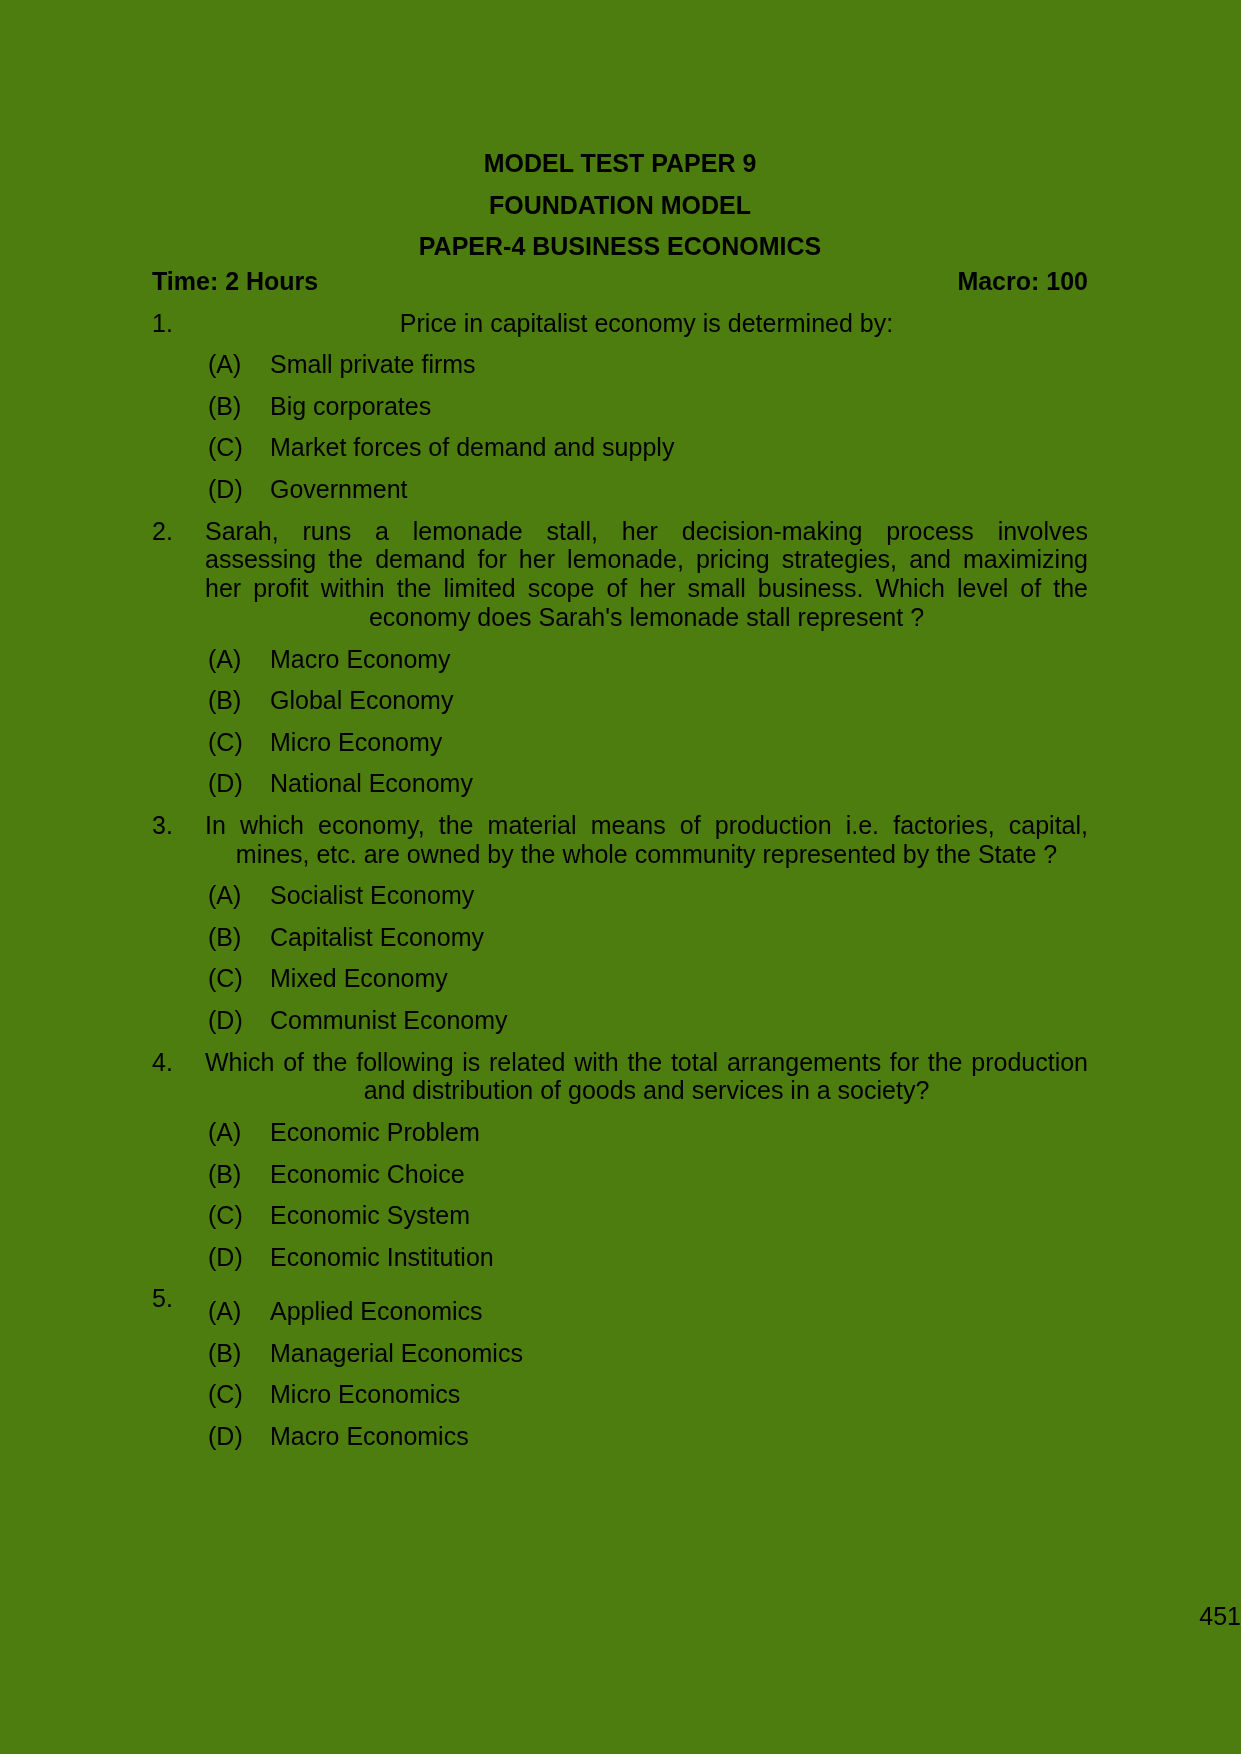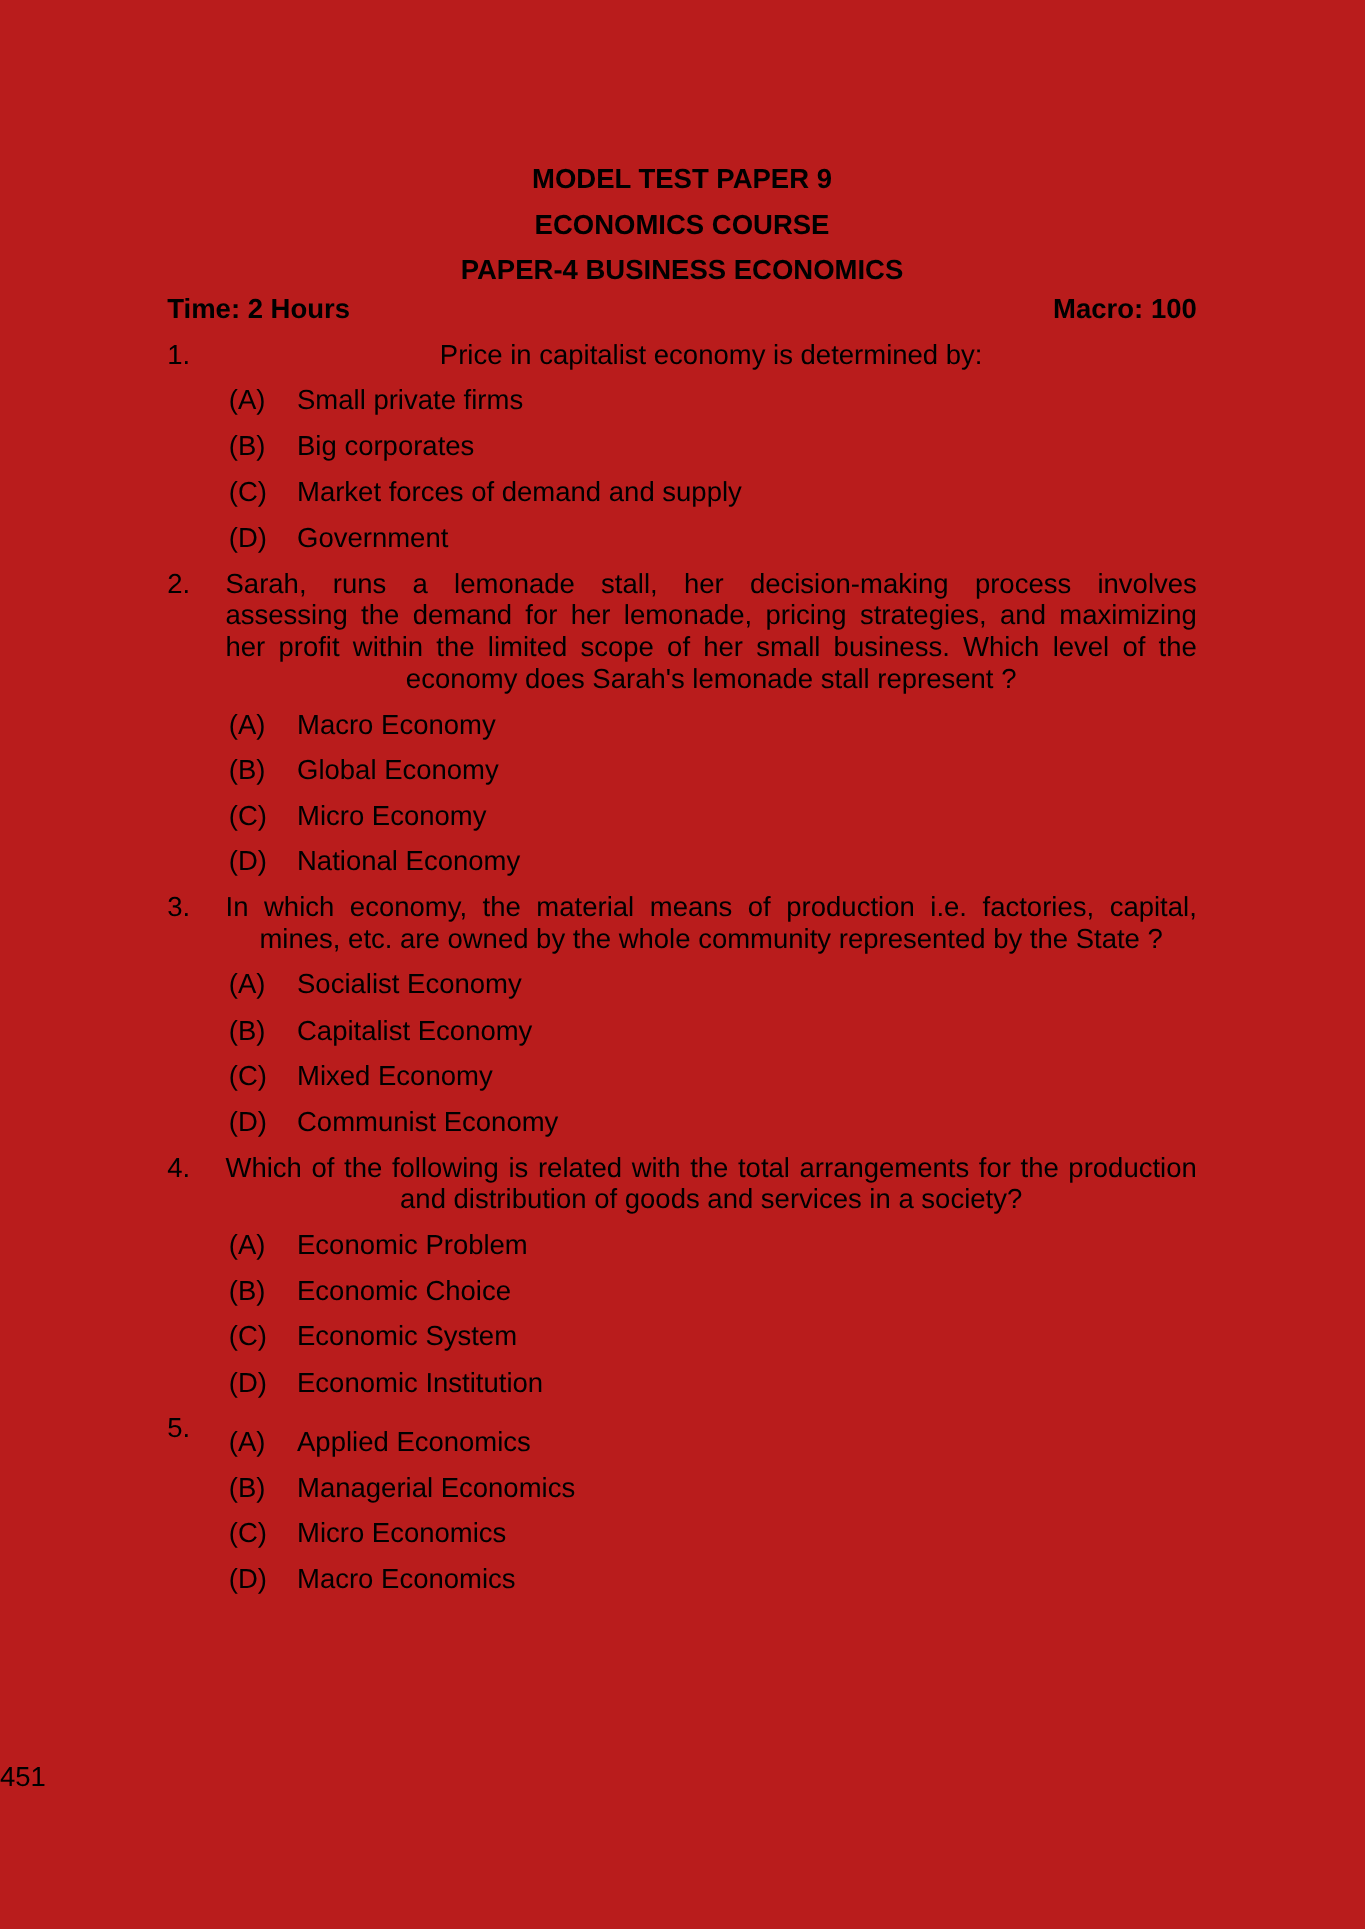"MODEL TEST PAPER 9" .page { background: #b91c1c -> #4d7c0f }
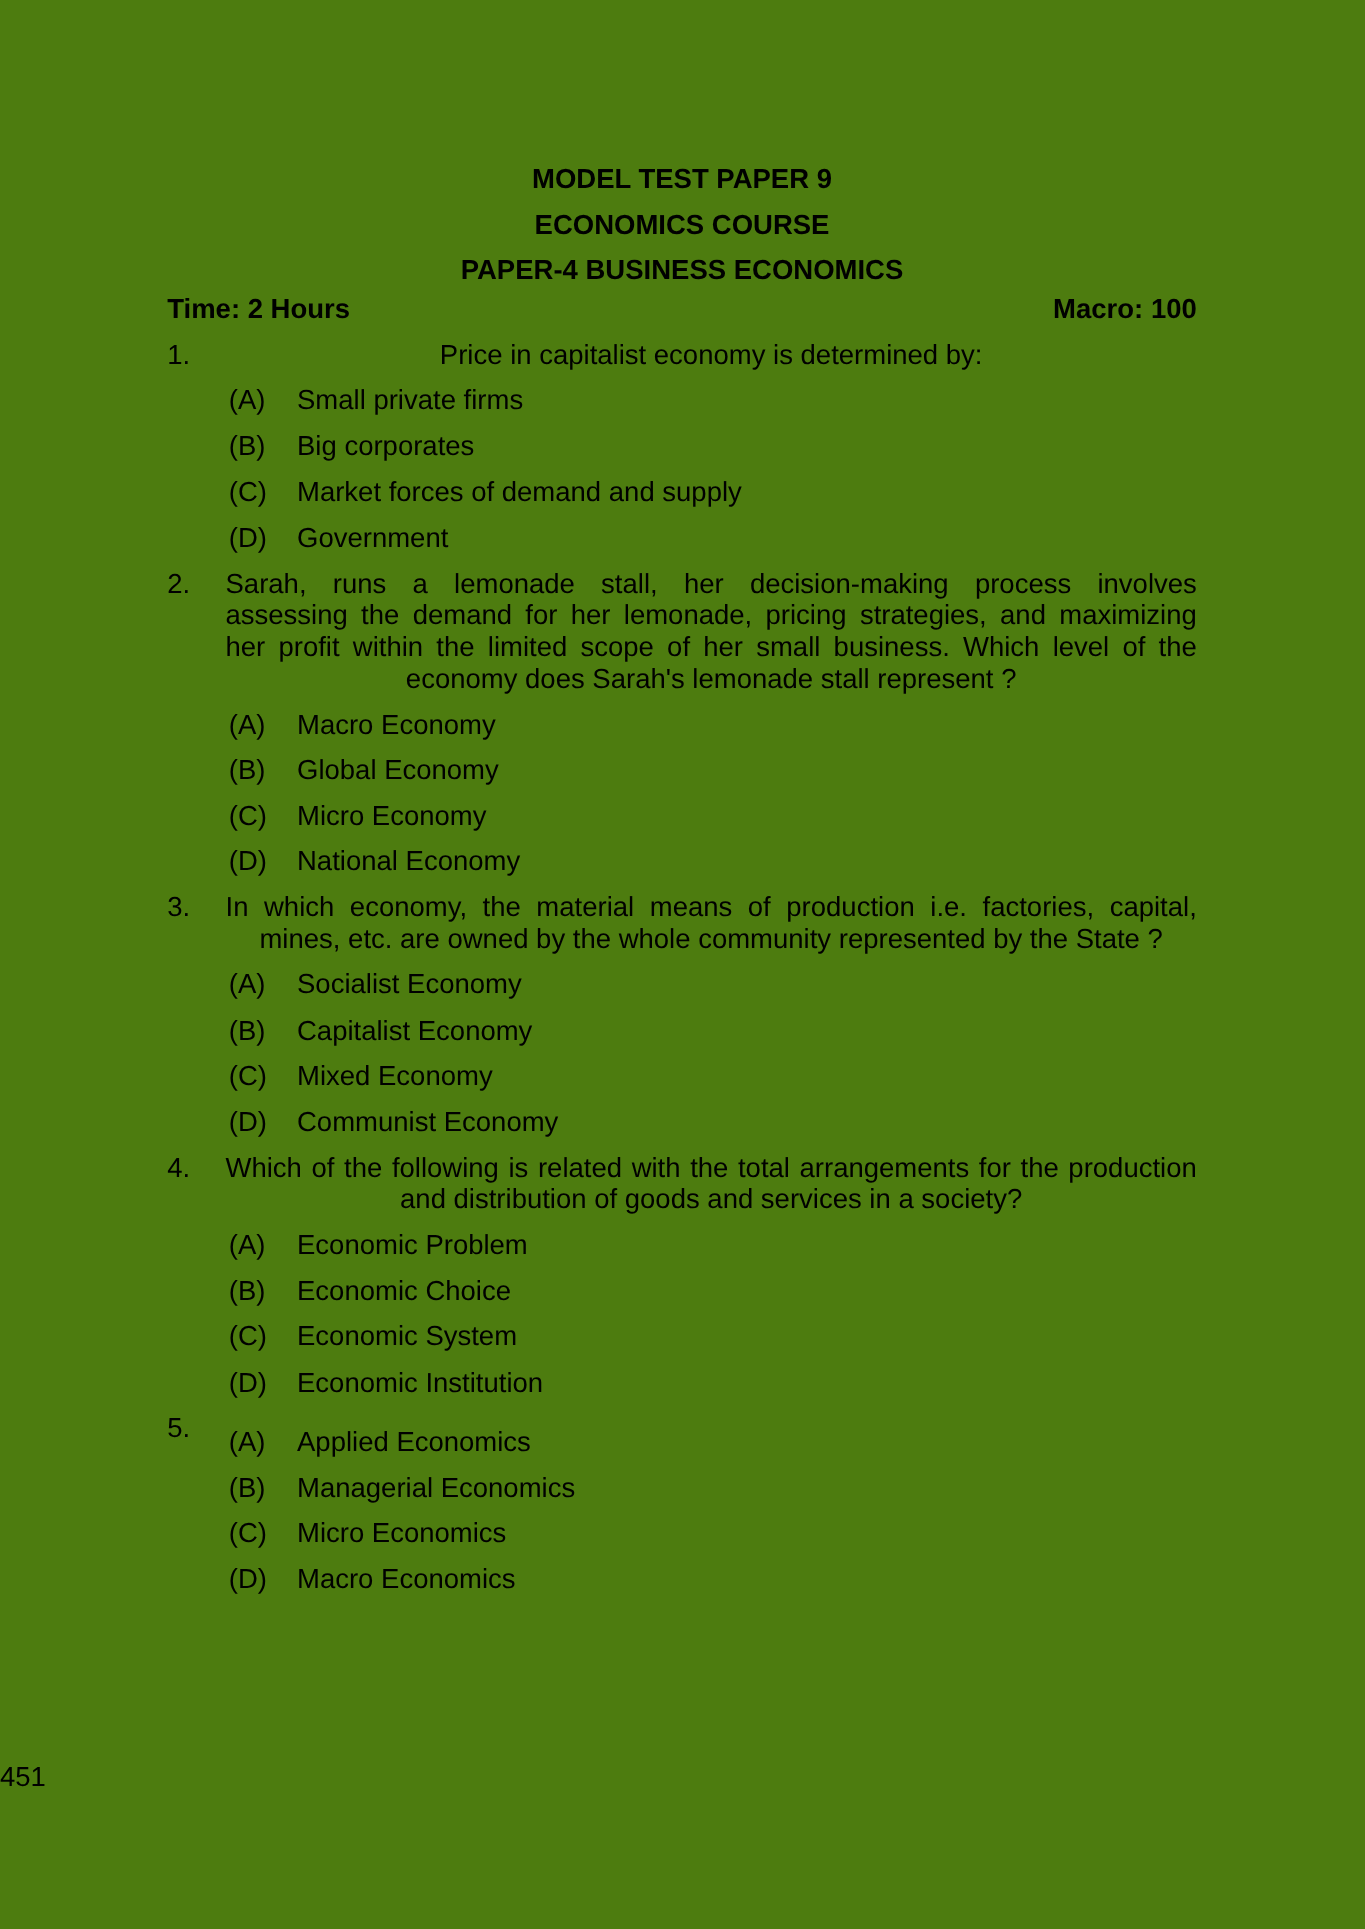"ECONOMICS COURSE" div.heading { text: ECONOMICS COURSE -> FOUNDATION MODEL }
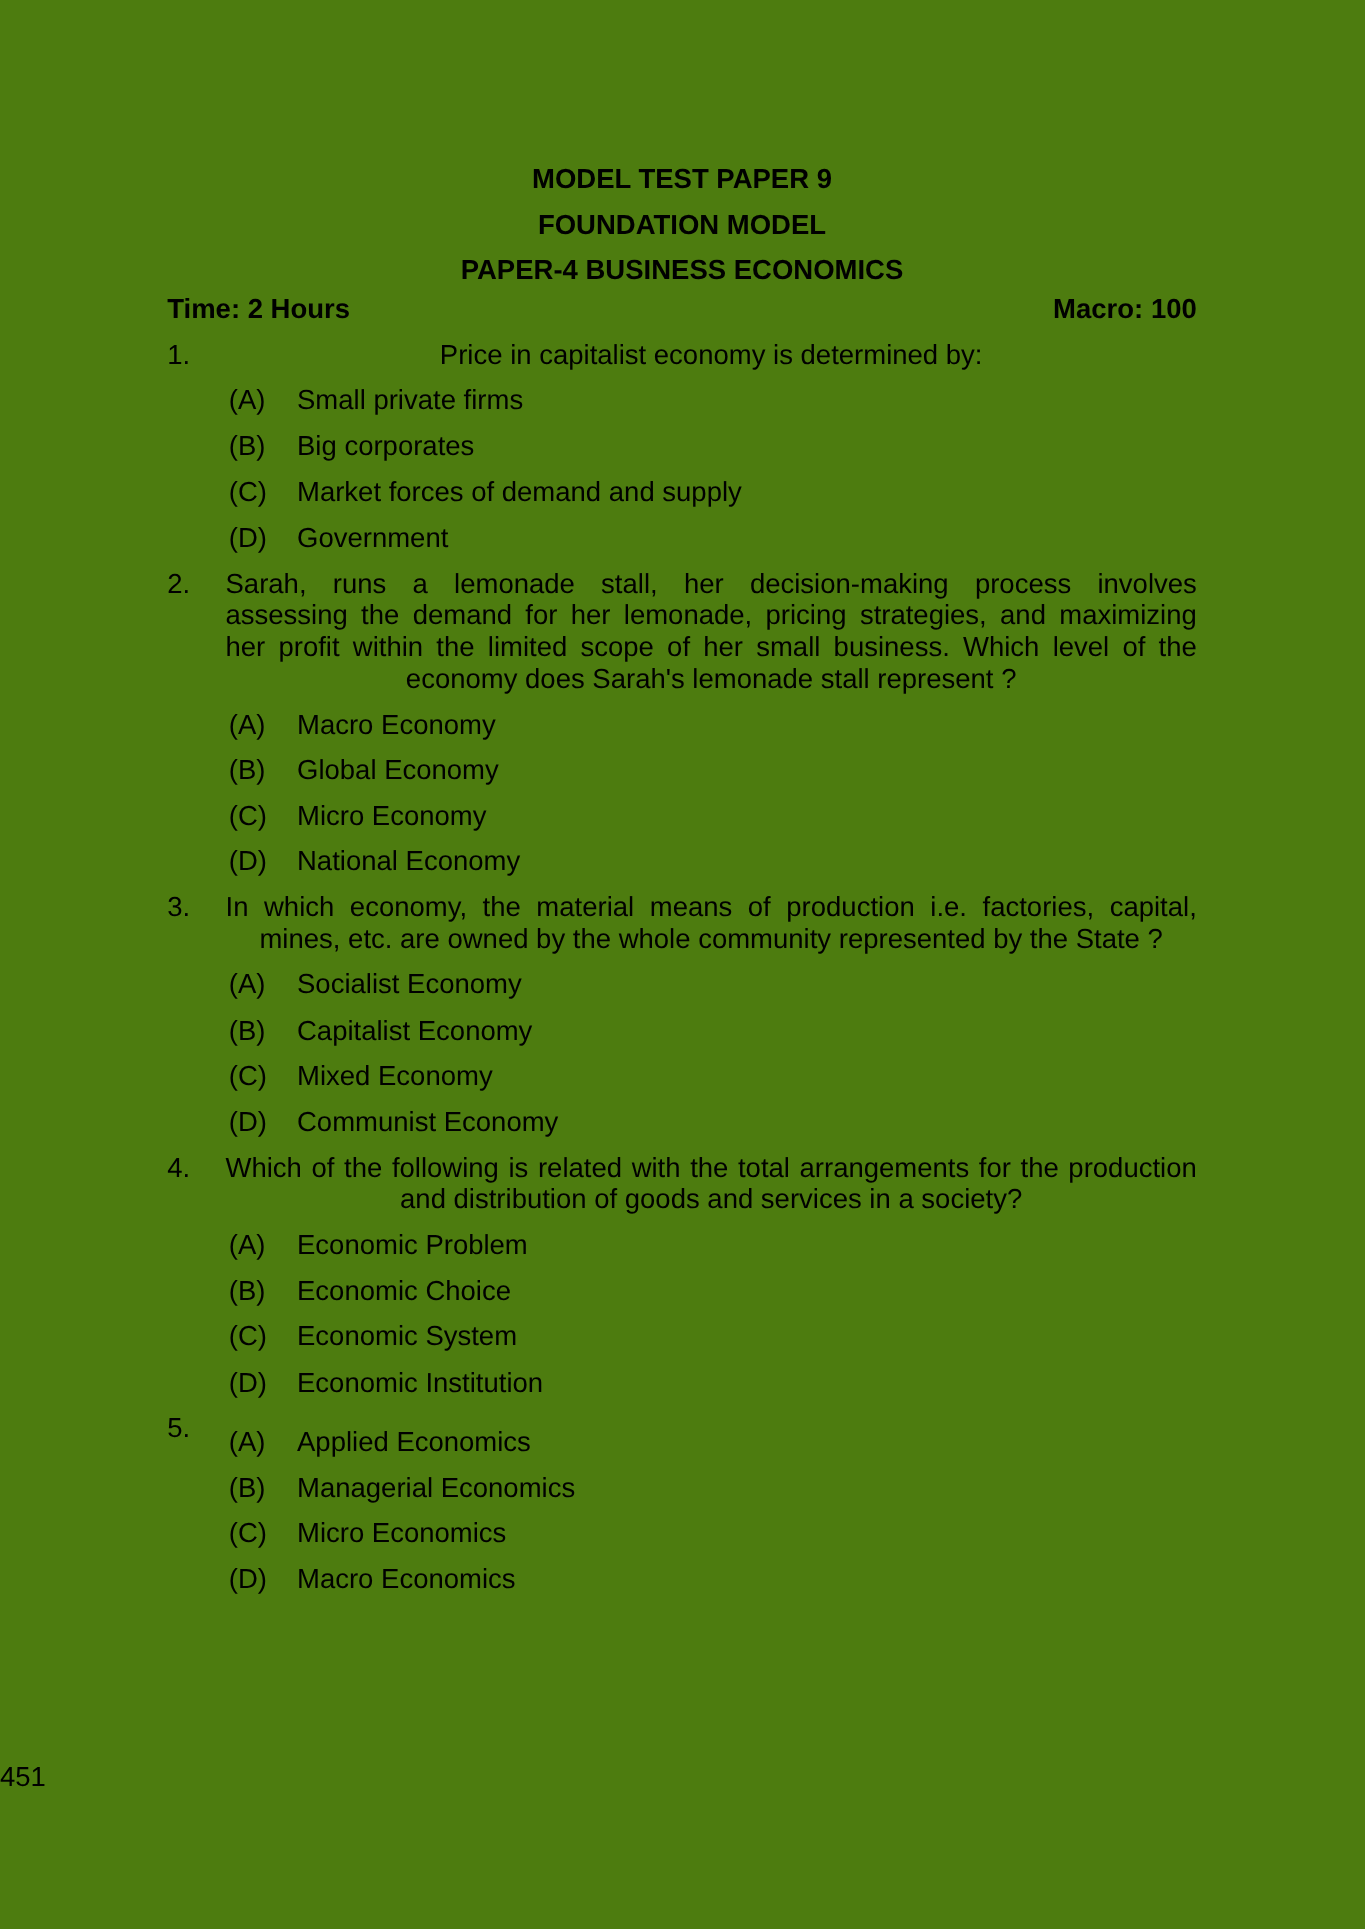"451" .page-number { text-align: left -> right }
